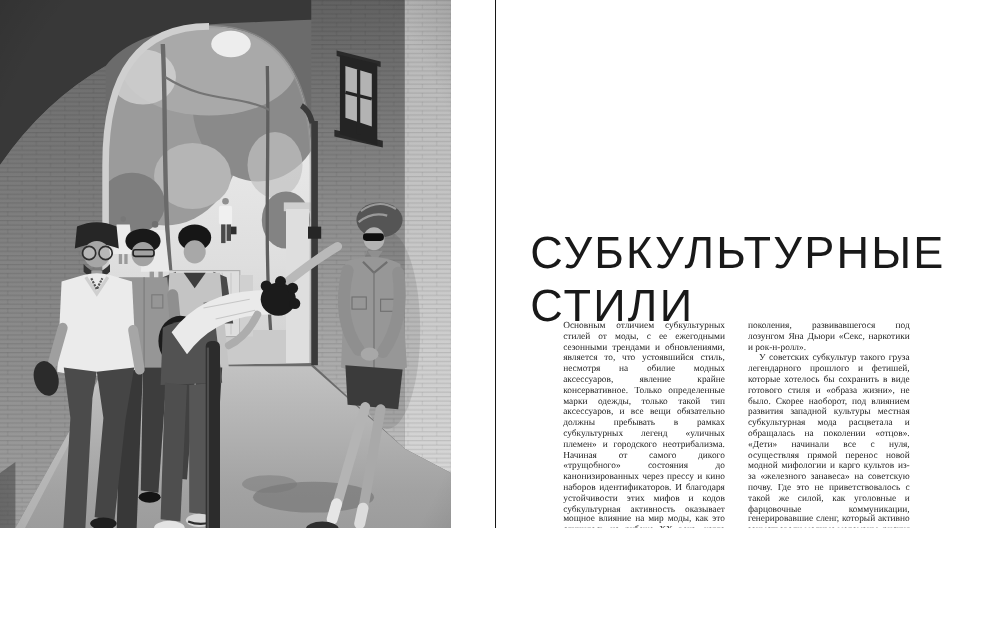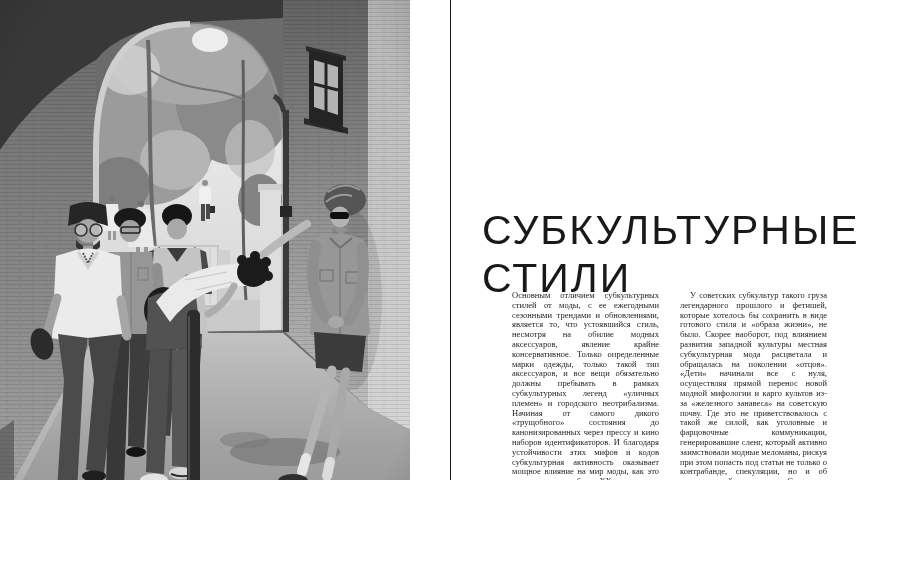"поколения, развивавшегося под лозунгом" p { html: none -> <p>поколения, развивавшегося под лозунгом Яна Дьюри «Секс, наркотики и рок-н-ролл».</p> }
